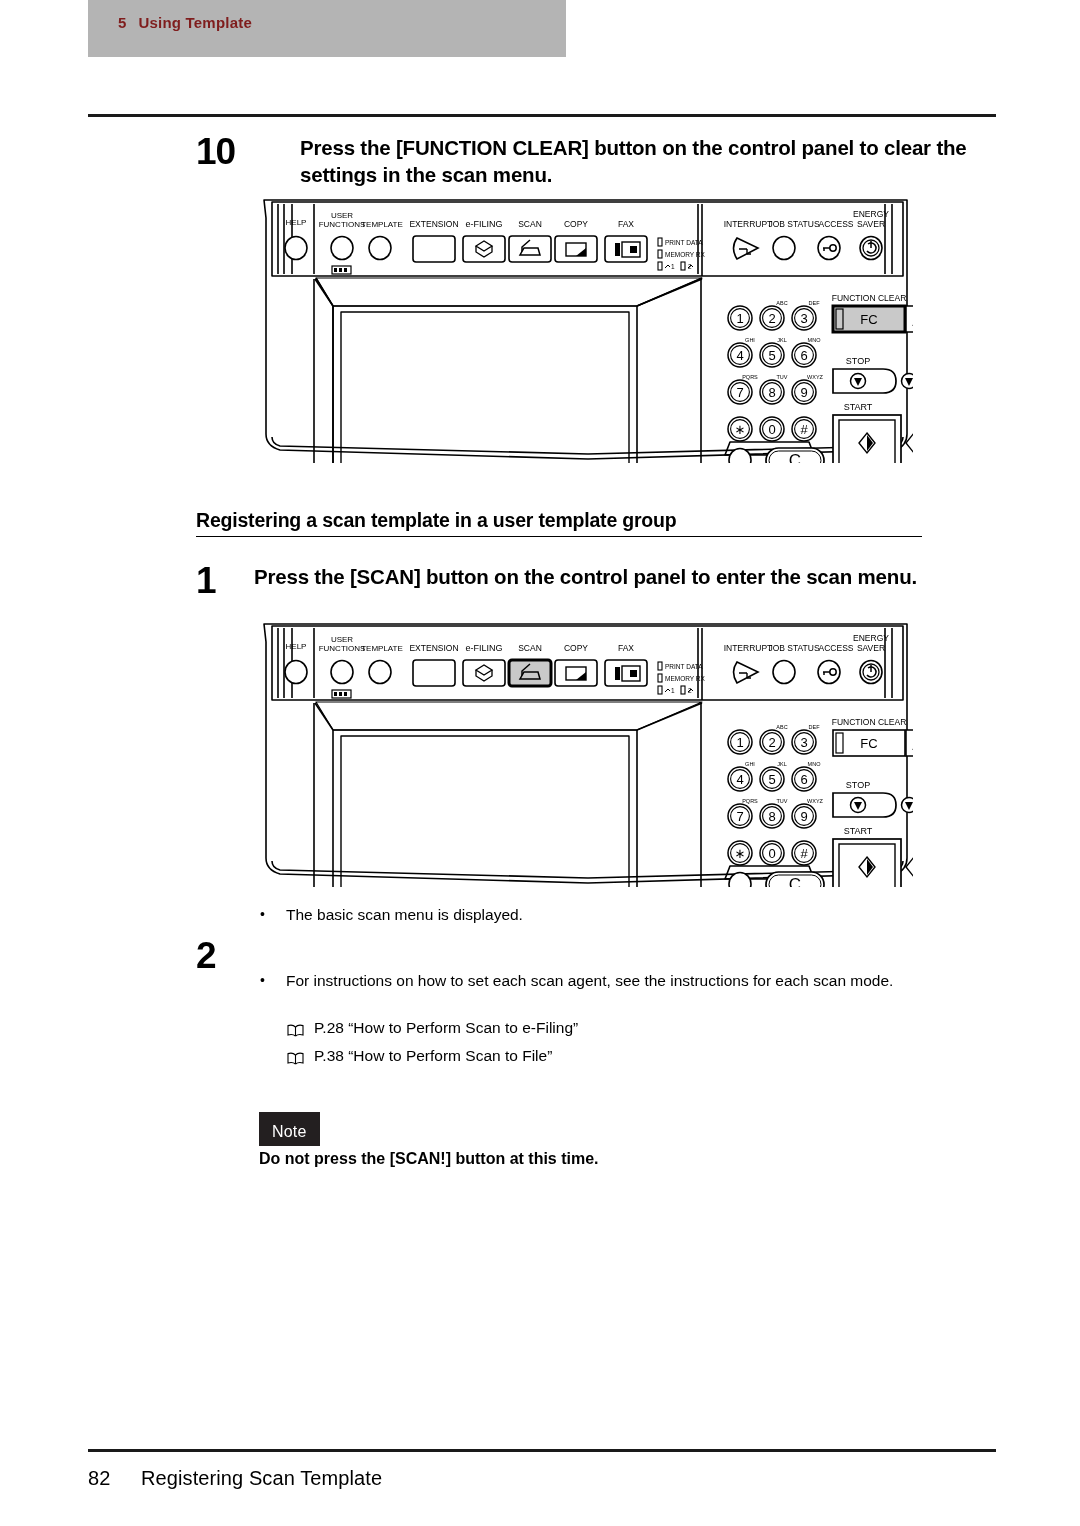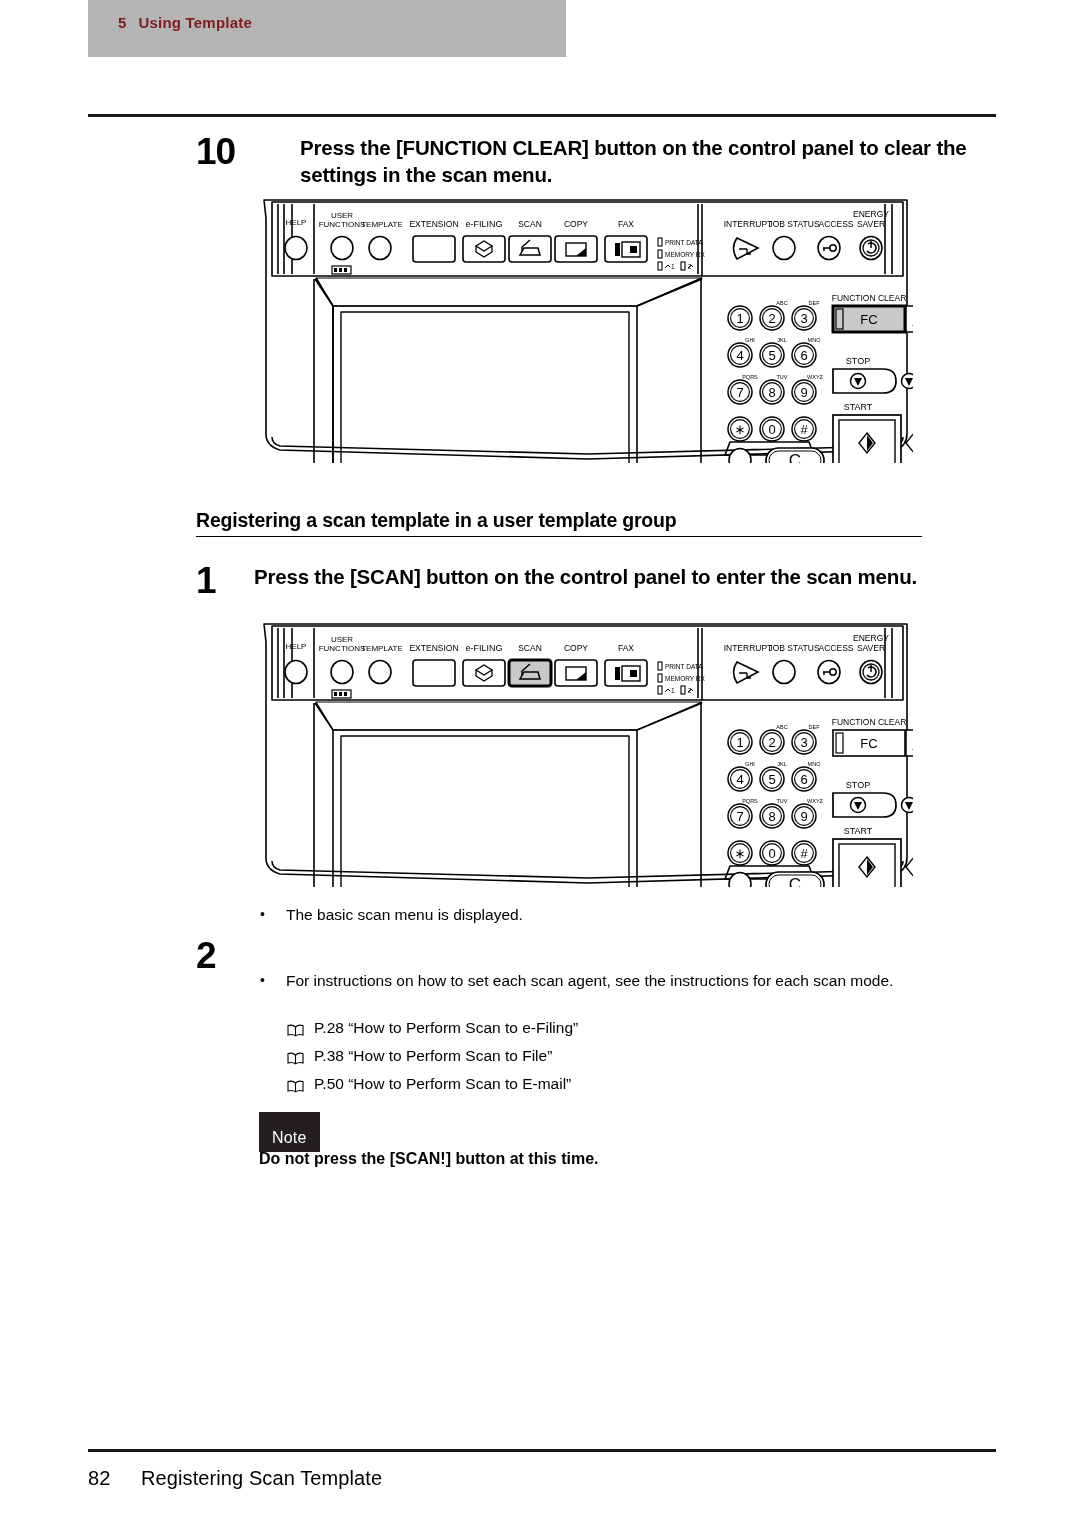"P.50 “How to Perform Scan" div.ref-line { html: <div> <span> <svg> <g> <path></path> <path></path> <path></path> </g> </svg> </span> <span>P.50 “How to Perform Scan to E-mail”</span> </div> -> none }
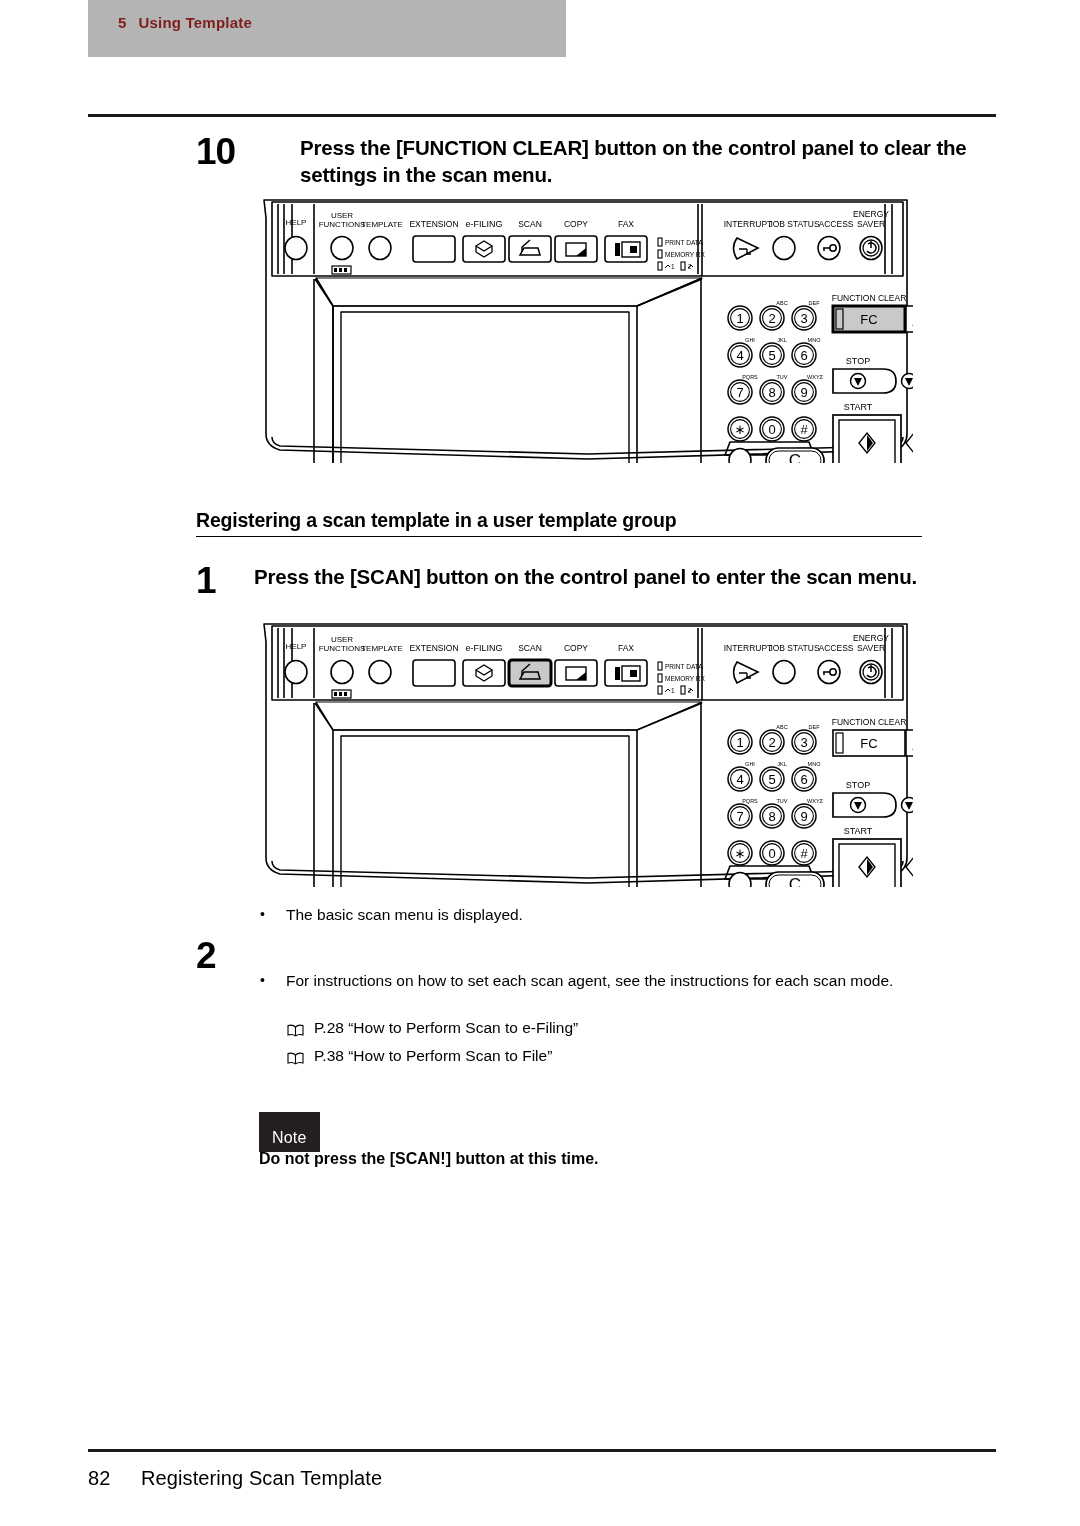"Note" .note-badge { padding: 17px 13px 5px 13px -> 11px 13px 5px 13px }
